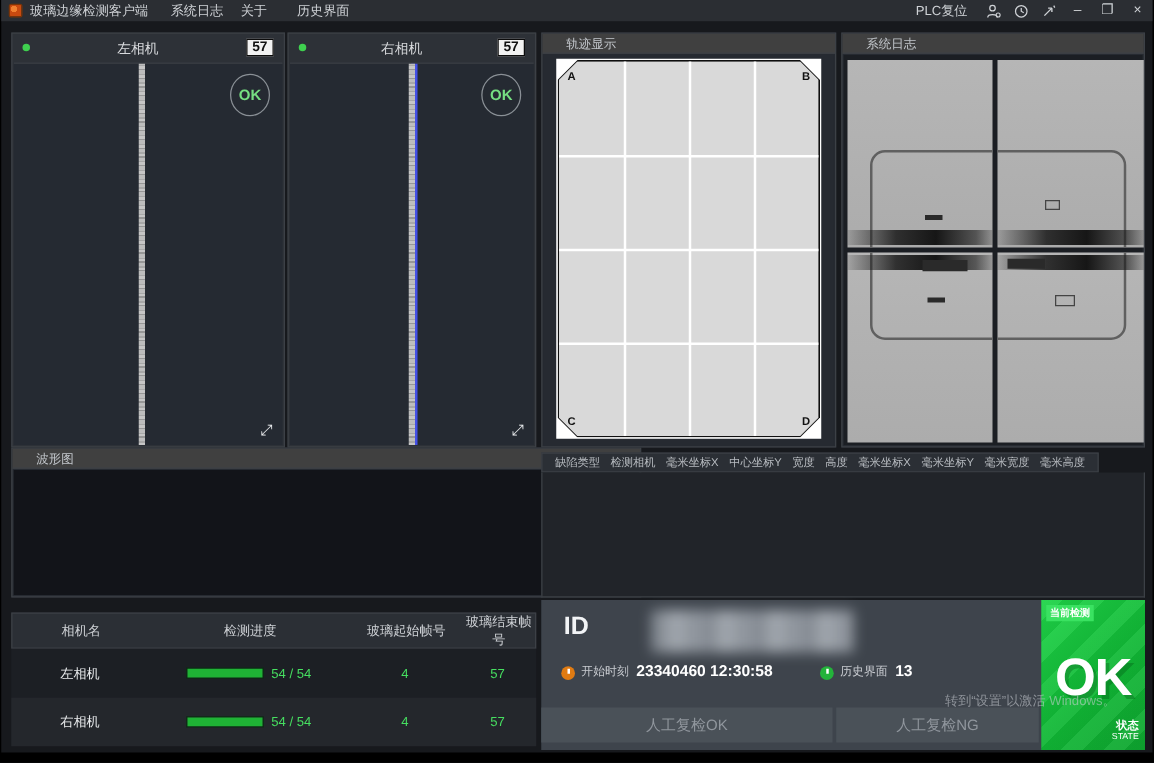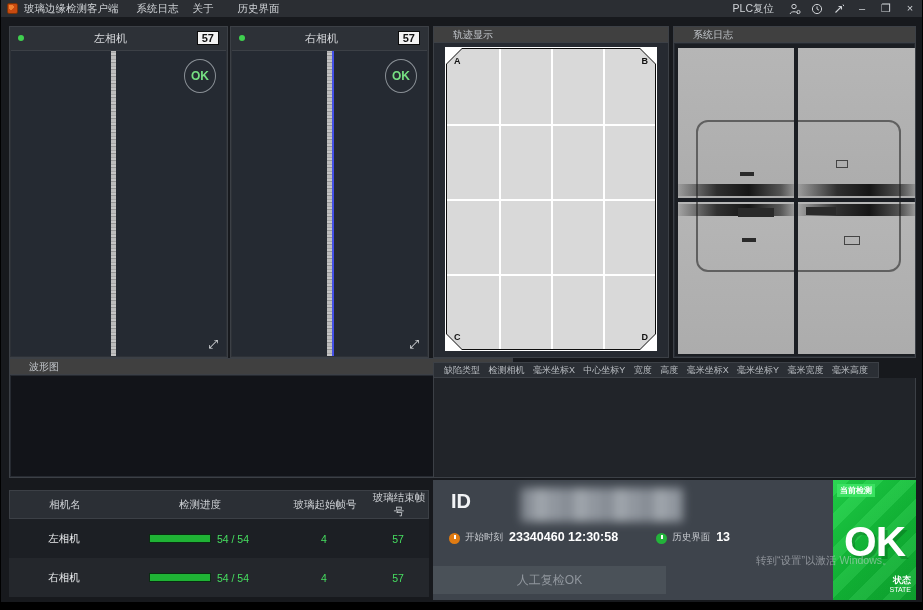"人工复检NG" div.review-btn { html: none -> <div>人工复检NG</div> }
